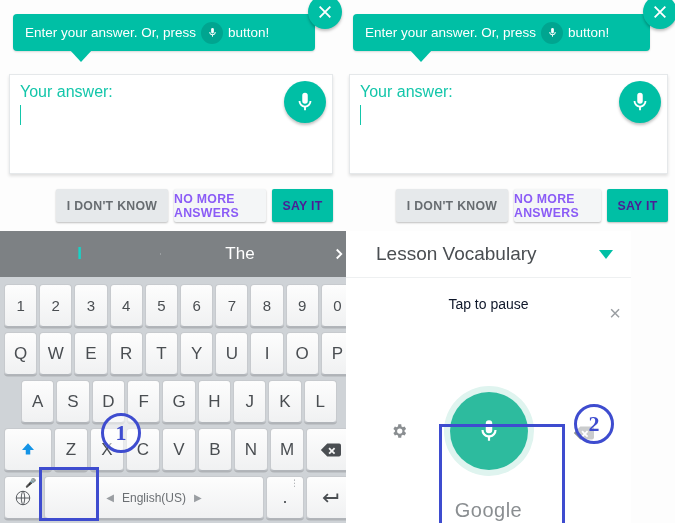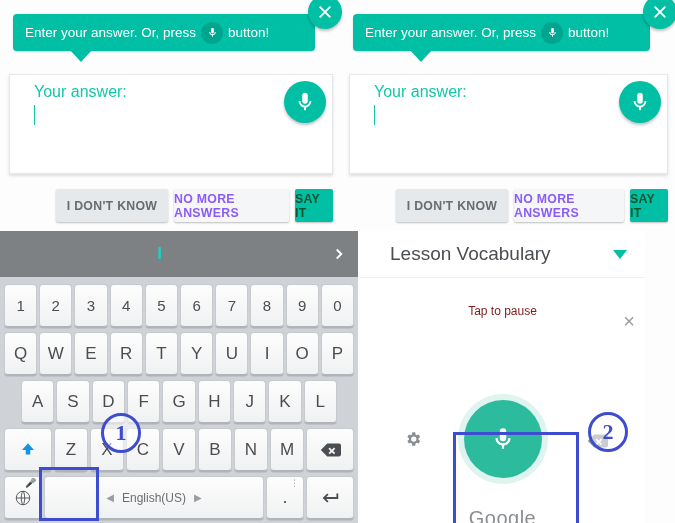"Your answer:" .answer-card { padding: 8px 24px -> 8px 10px }
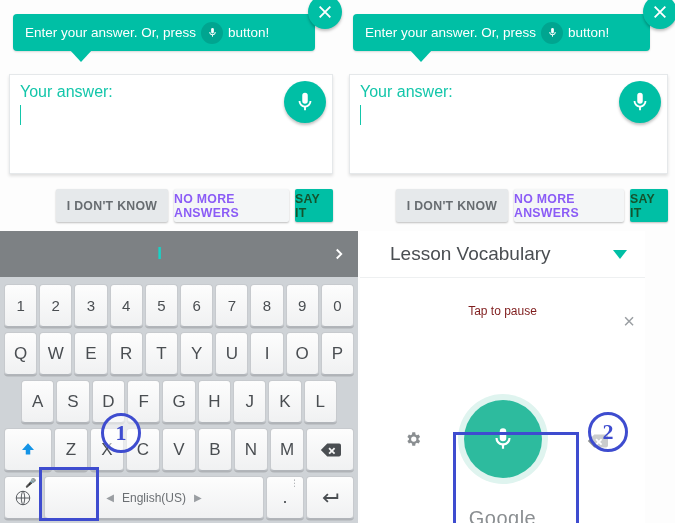"SAY IT" .btn.say { color: #14532d -> #4c1d95; width: 38px -> 61px }
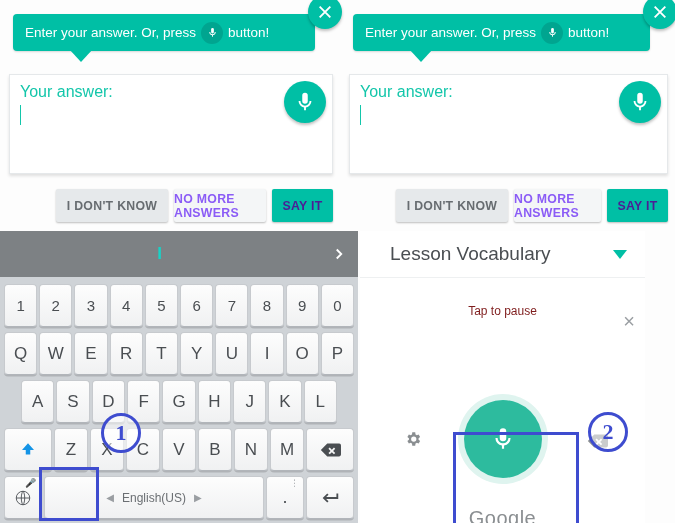"The" div.seg { html: none -> <div>The</div> }
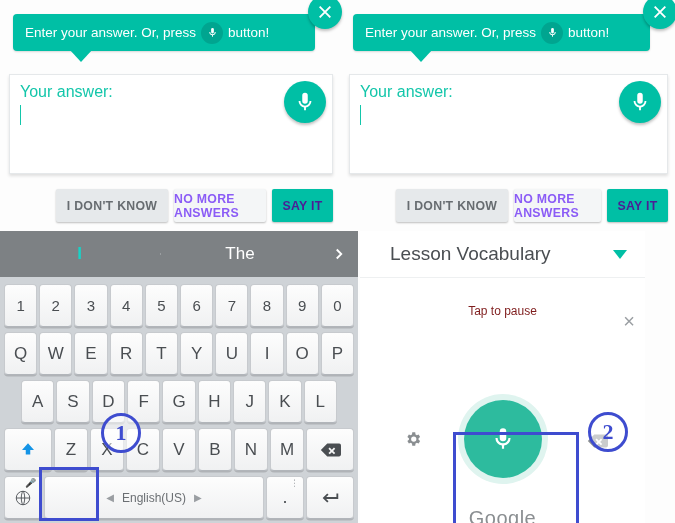"Lesson Vocabulary" .pane.br { left: 360px -> 346px }
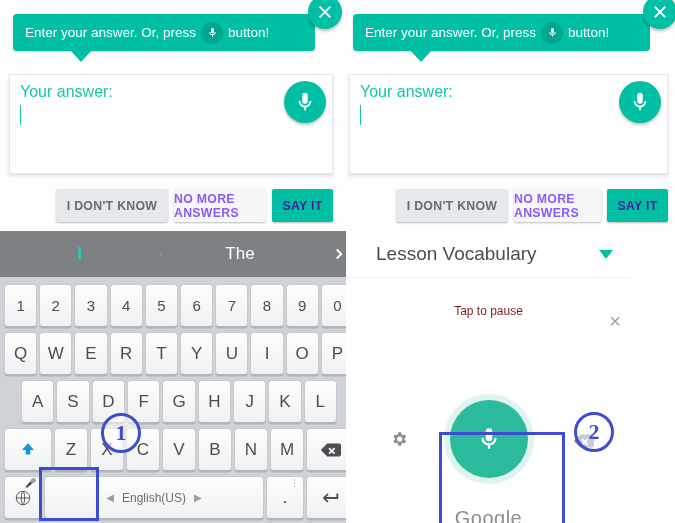"Tap to pause" .voice-title { color: #7f1d1d -> #0f172a; font-size: 12px -> 14px; margin-top: 26px -> 18px }
